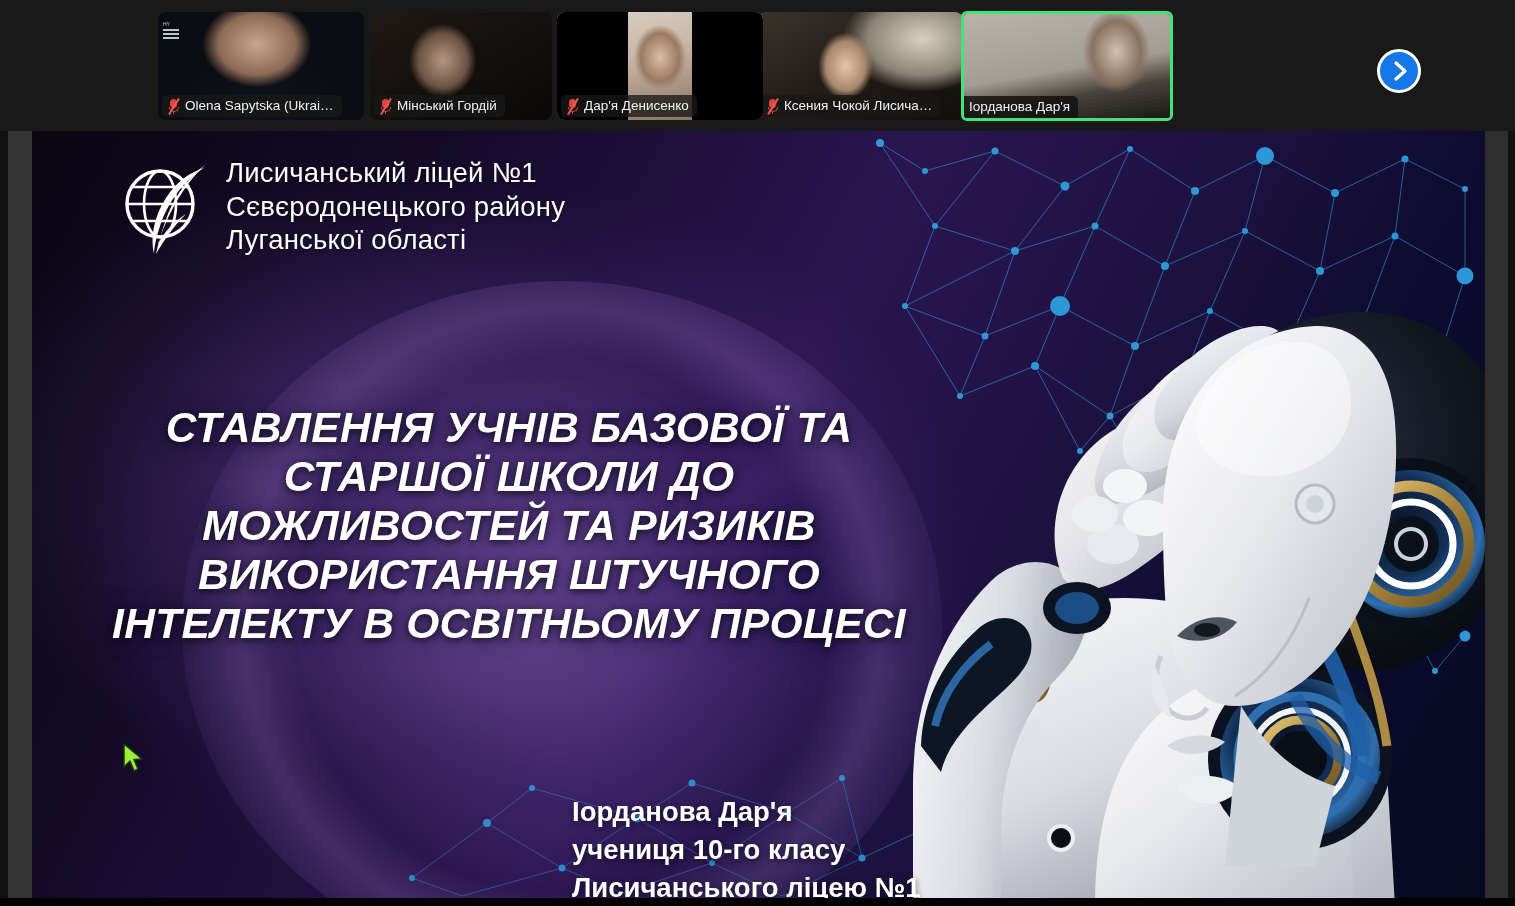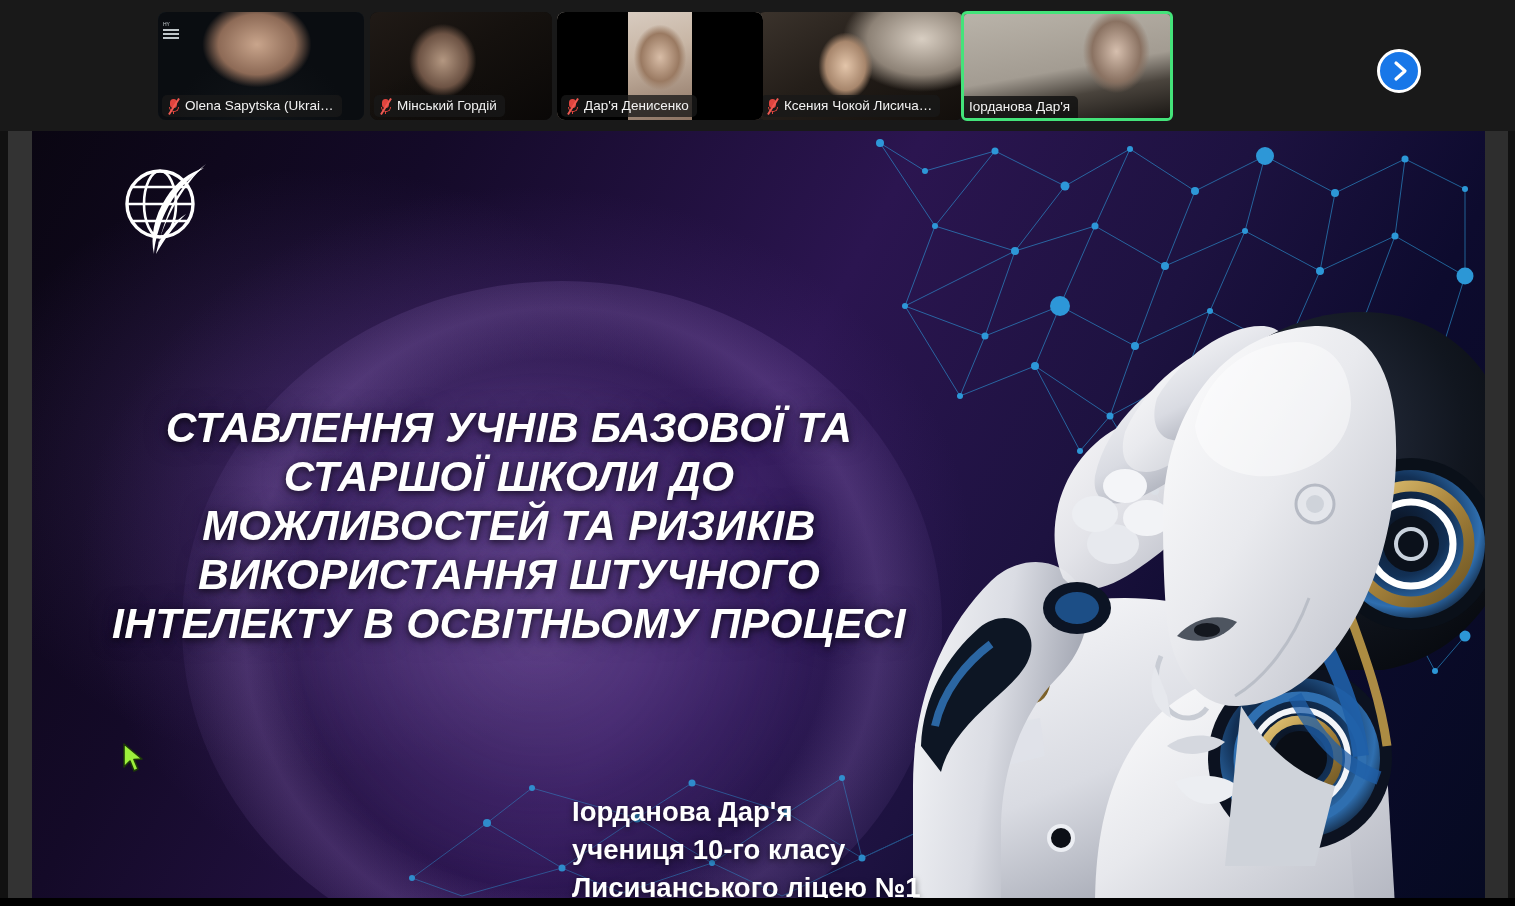"Лисичанський ліцей №1" div { html: none -> <div>Лисичанський ліцей №1 Сєвєродонецького району Луганської області</div> }
